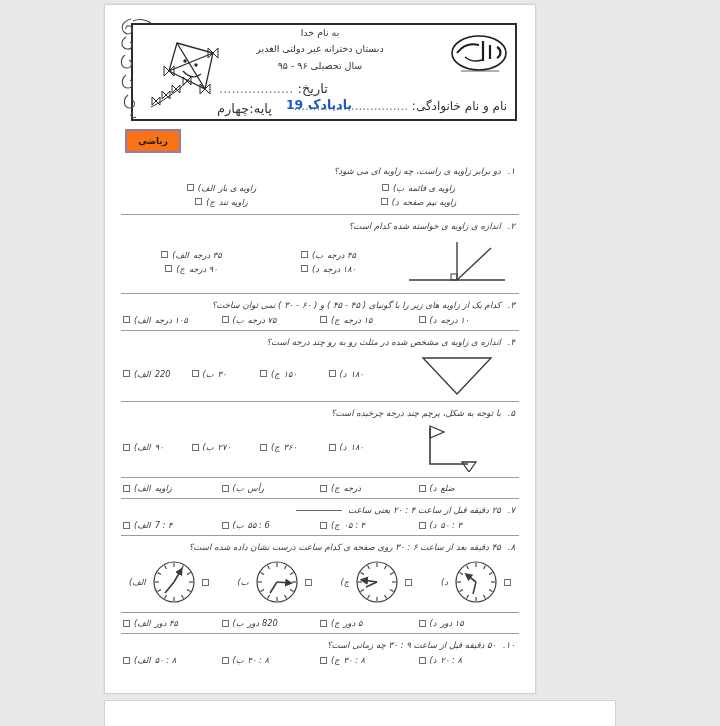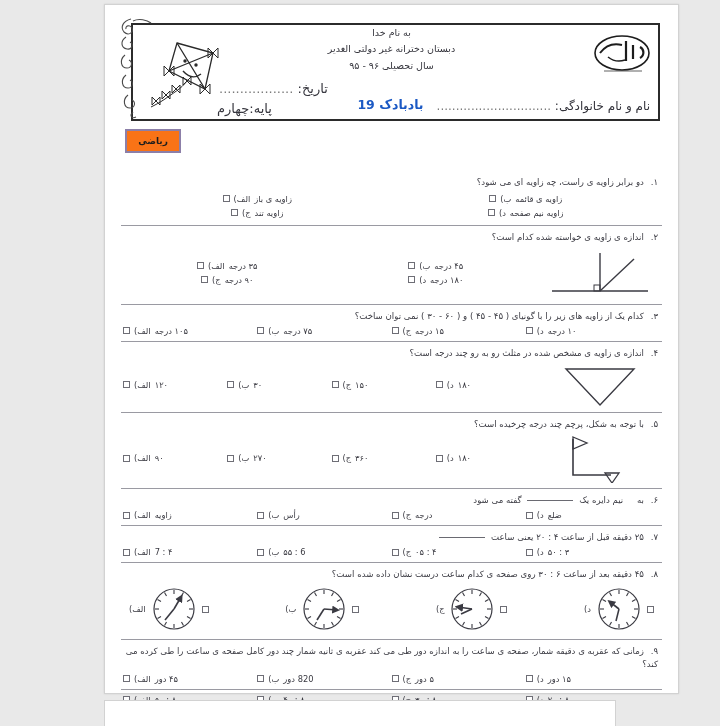"به نام خدا" .sheet { width: 575px -> 432px }
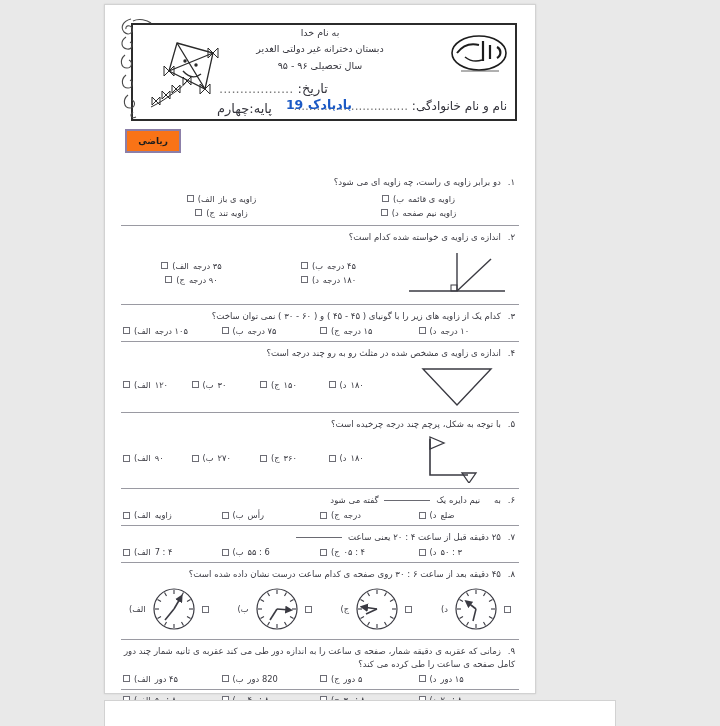"۱. دو برابر زاویه ی" .questions { font-style: none -> italic; margin: 12px 16px -> 1px 16px }
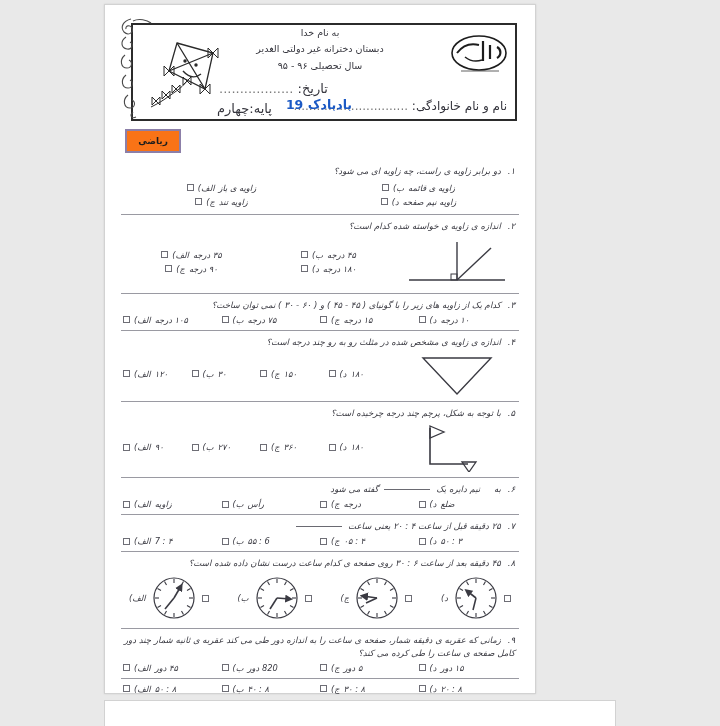"۱۲۰" span { text: ۱۲۰ -> 220 }
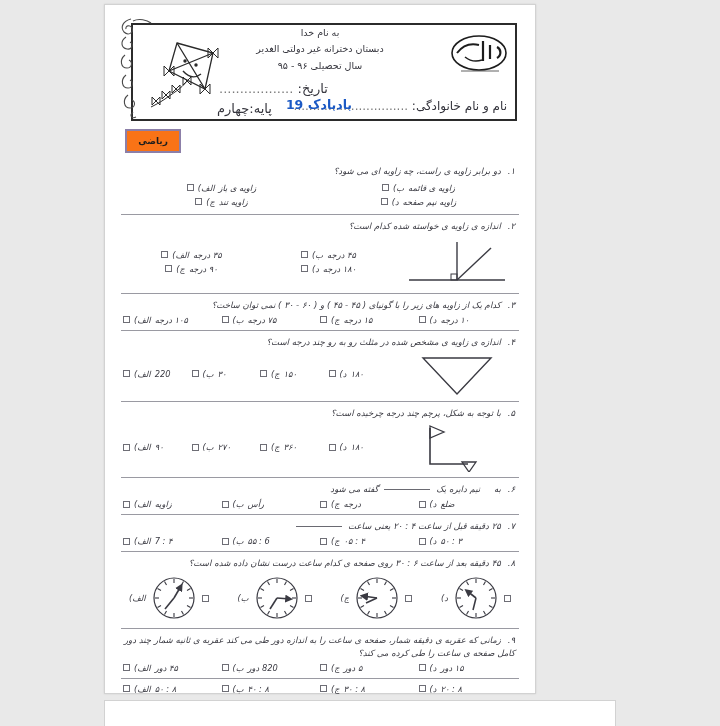"۶. به نیم دایره یک" div.q-text { html: <div> <span>۶.</span> <span>به</span> &nbsp;&nbsp;&nbsp; <span>نیم دایره یک</span> <span></span> <span>گفته می شود</span> </div> -> none }
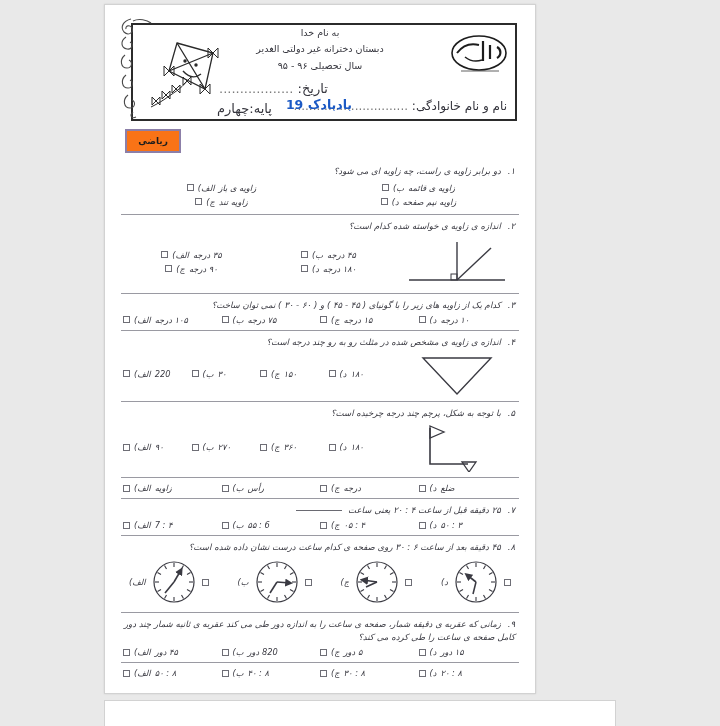"۹. زمانی که عقربه ی" div.q-text { html: <div> <span>۹.</span> <span>زمانی که عقربه ی دقیقه شمار، صفحه ی ساعت را به اندازه دور طی می کند عقربه ی ثانیه شمار چند دور کامل صفحه ی ساعت را طی کرده می کند؟</span> </div> -> none }
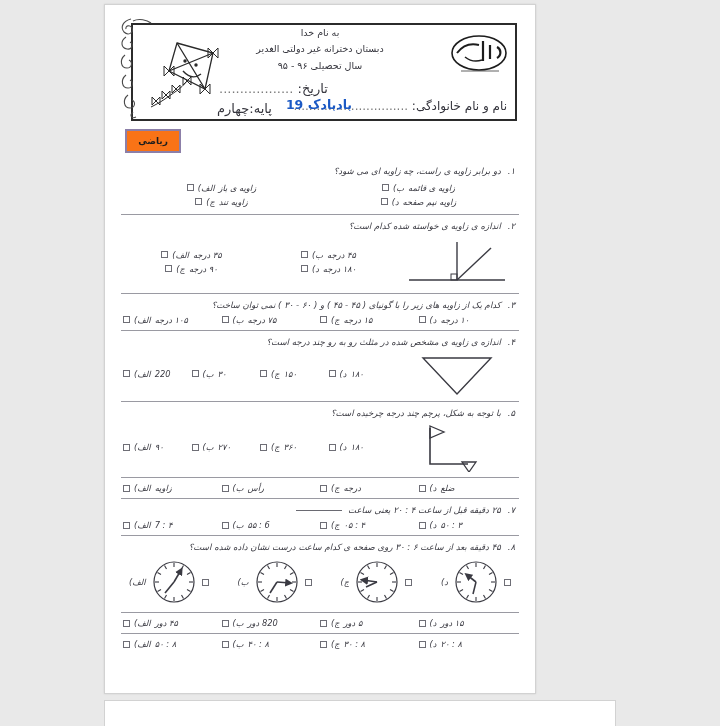"۱۰. ۵۰ دقیقه قبل از" div.q-text { html: none -> <div> <span>۱۰.</span> <span>۵۰ دقیقه قبل از ساعت ۹ : ۳۰ چه زمانی است؟</span> </div> }
